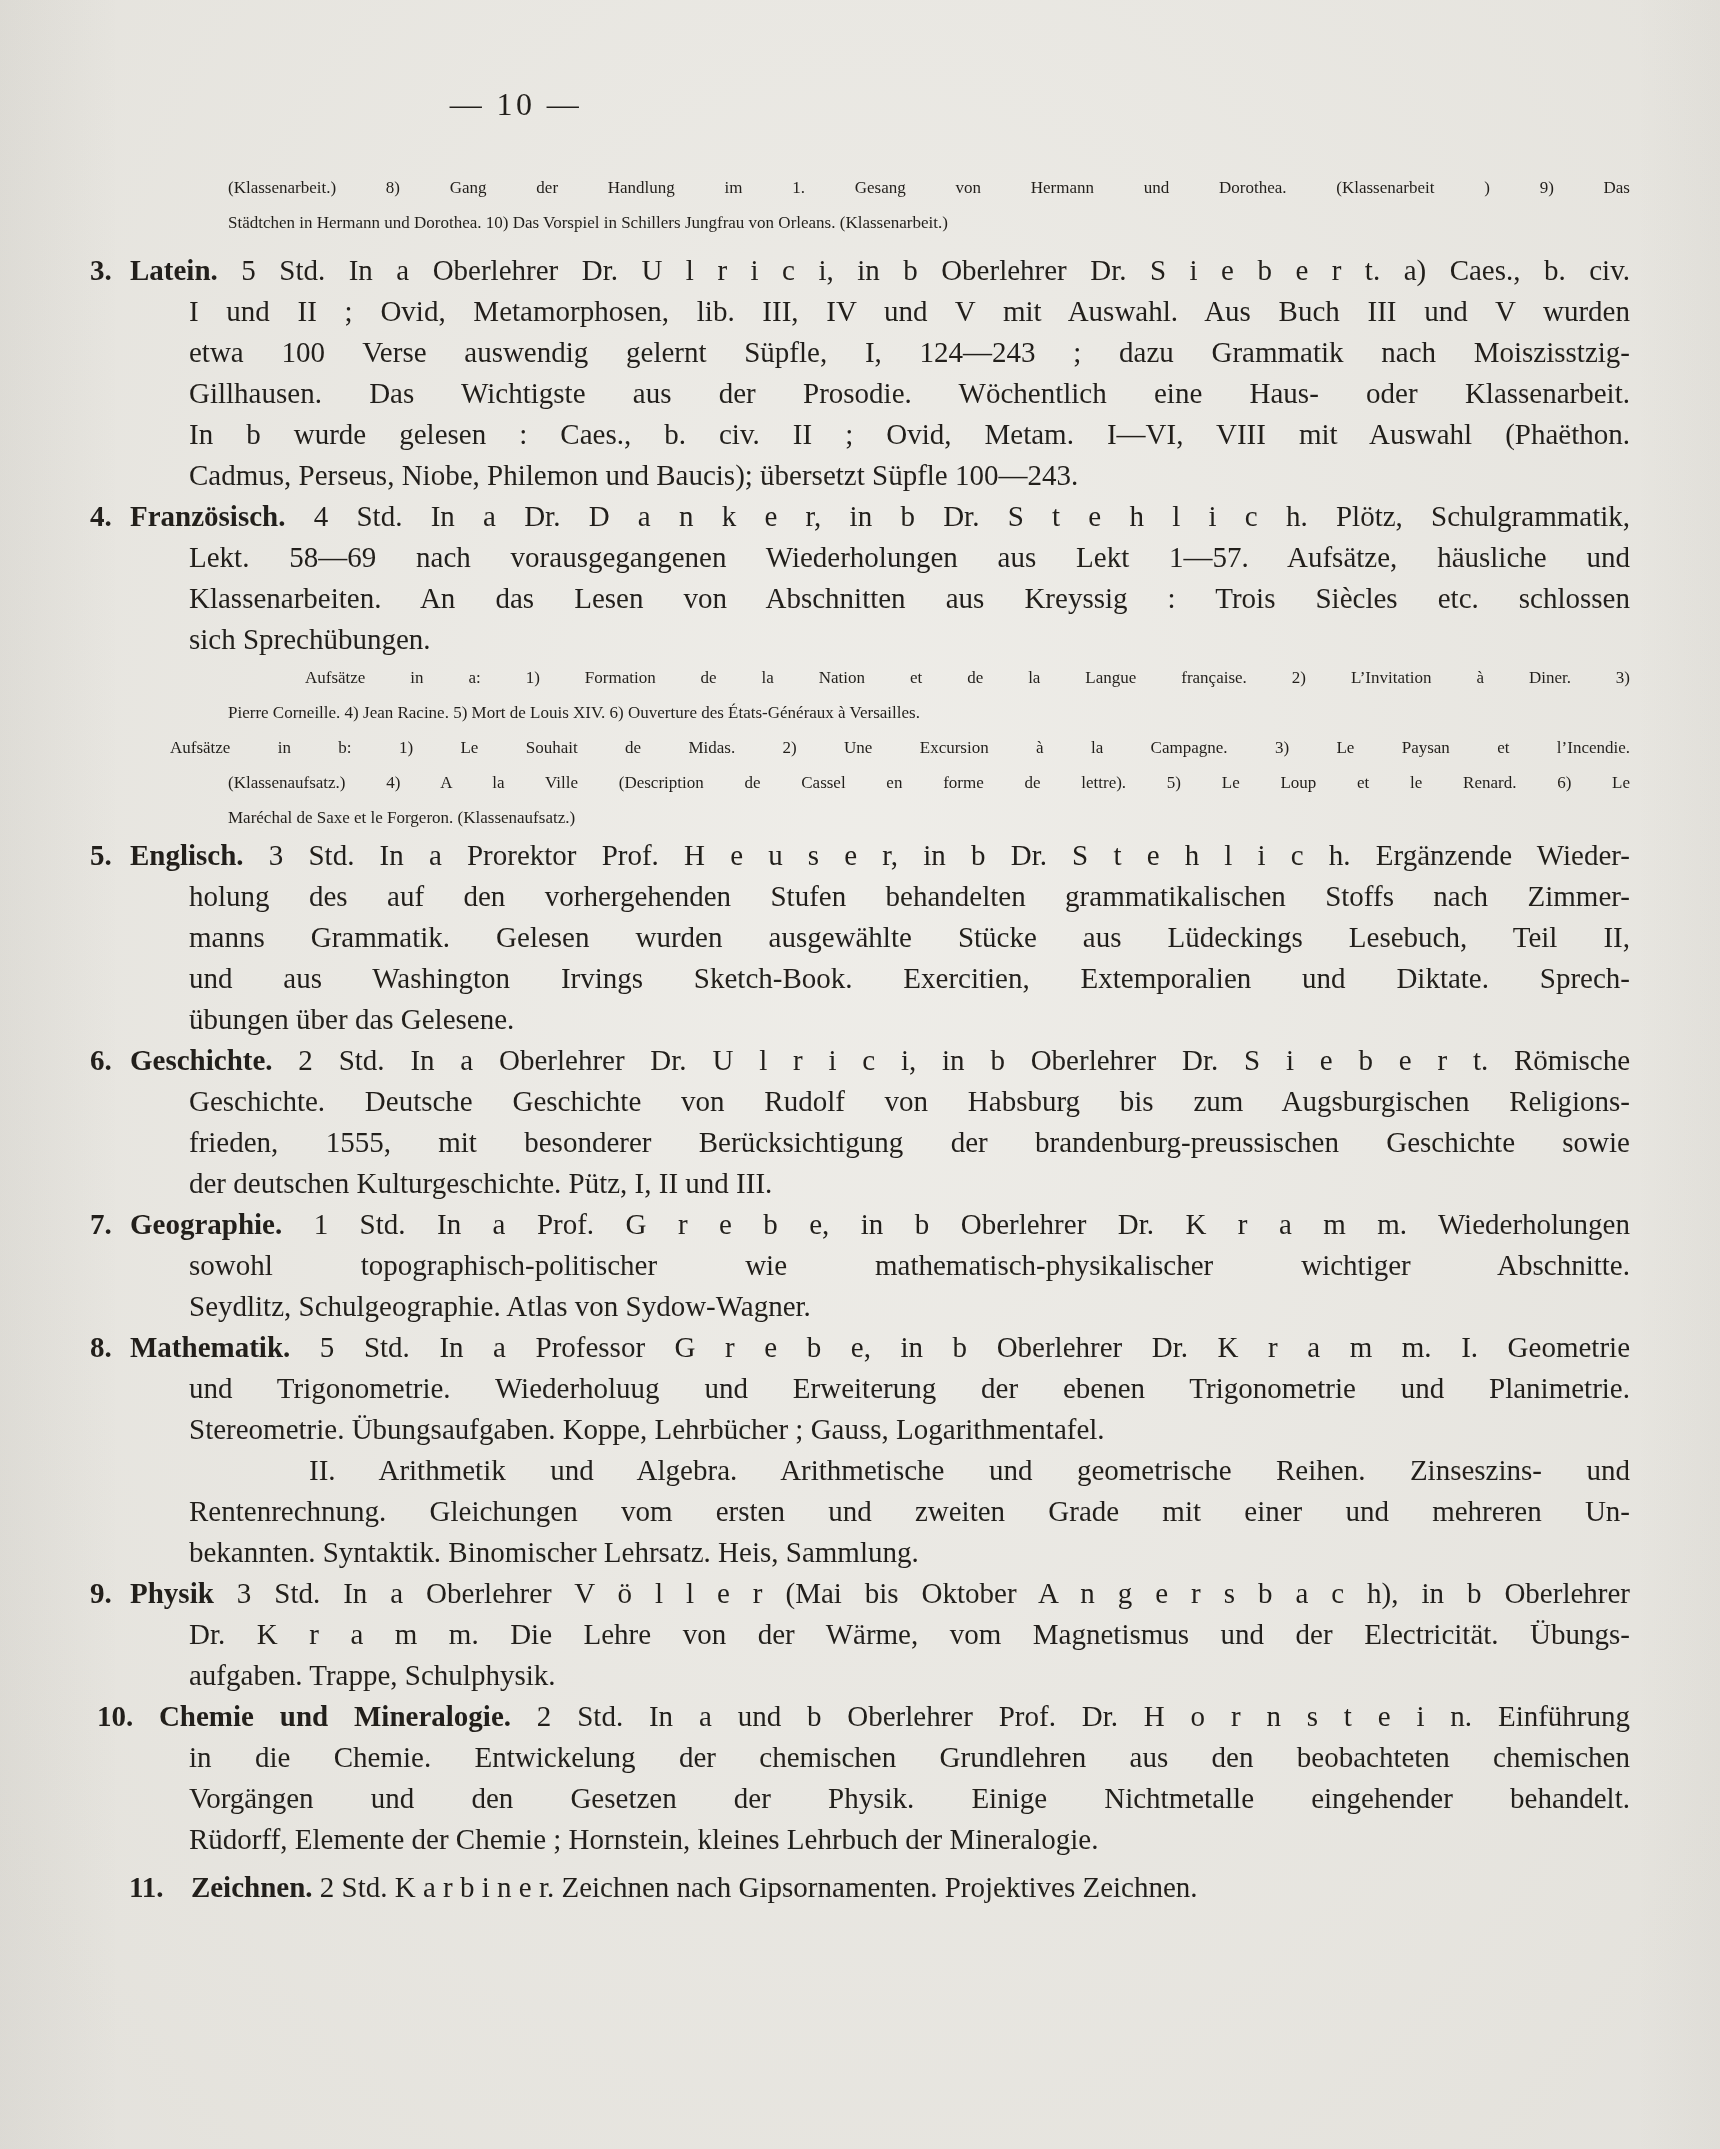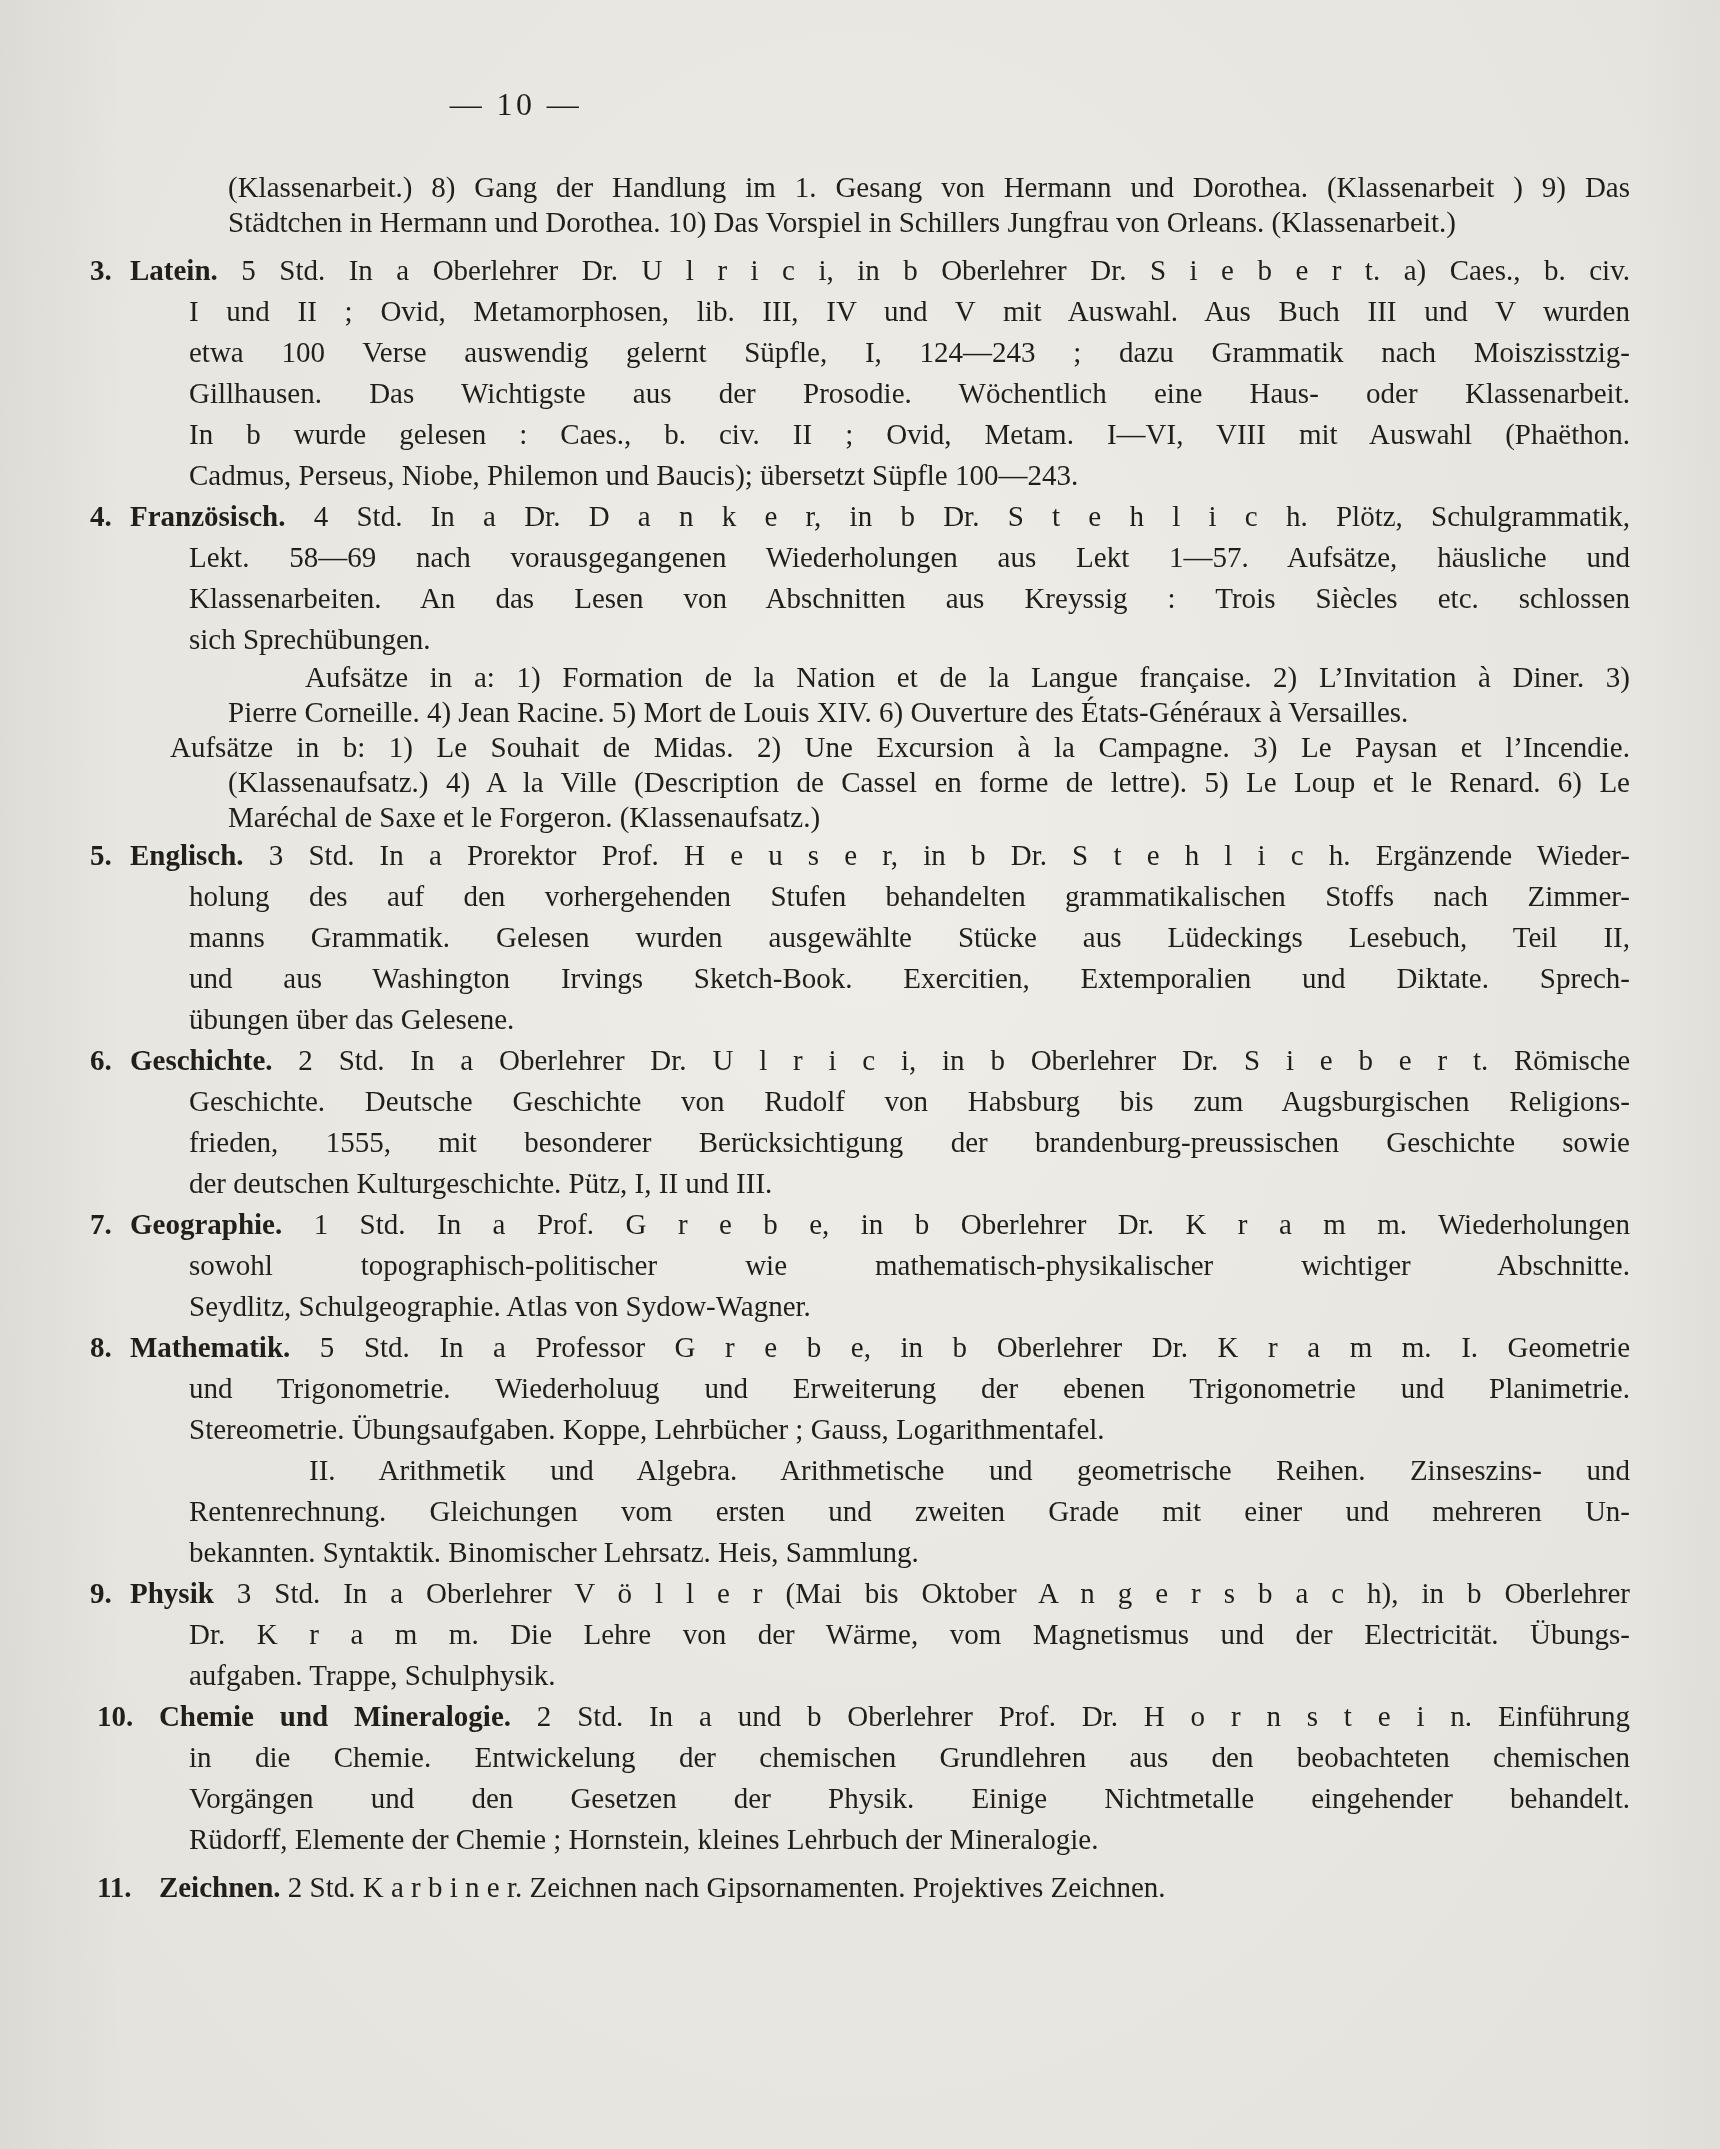"(Klassenarbeit.) 8) Gang der Handlung" .sl { font-size: 29px -> 17px }
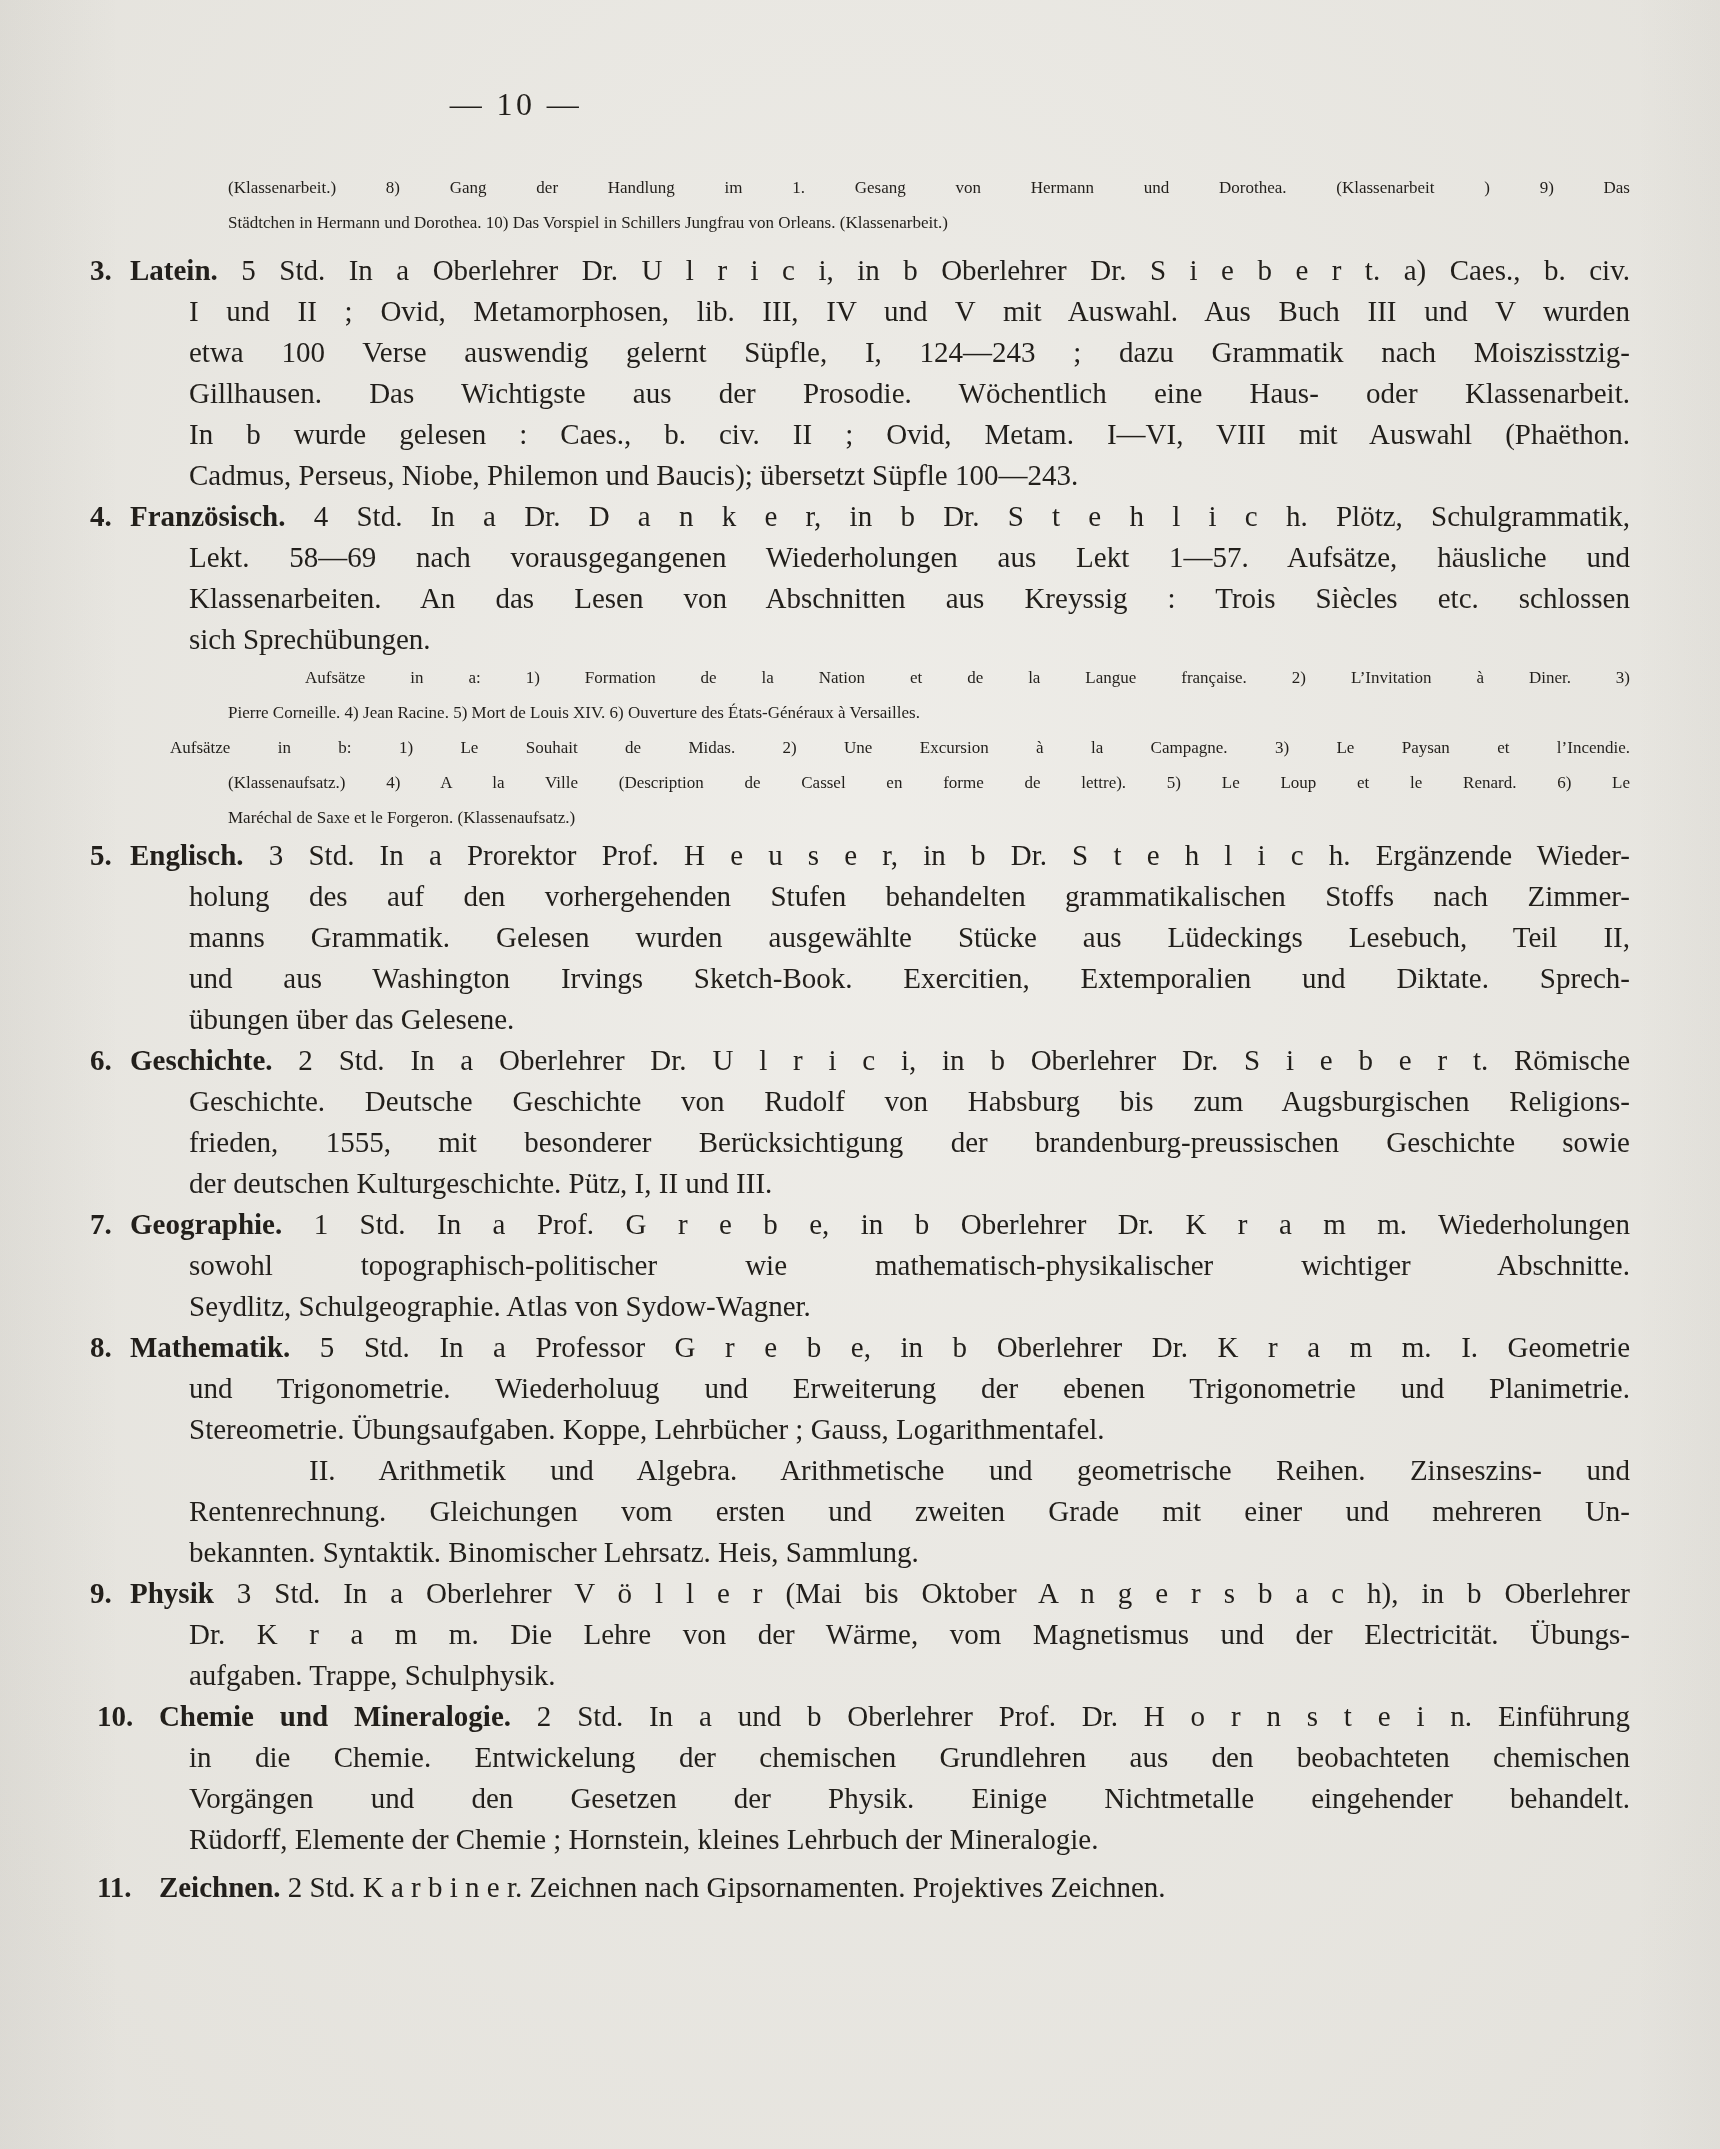"11. Zeichnen. 2 Std. K" .gap8 { margin-left: none -> 32px }
